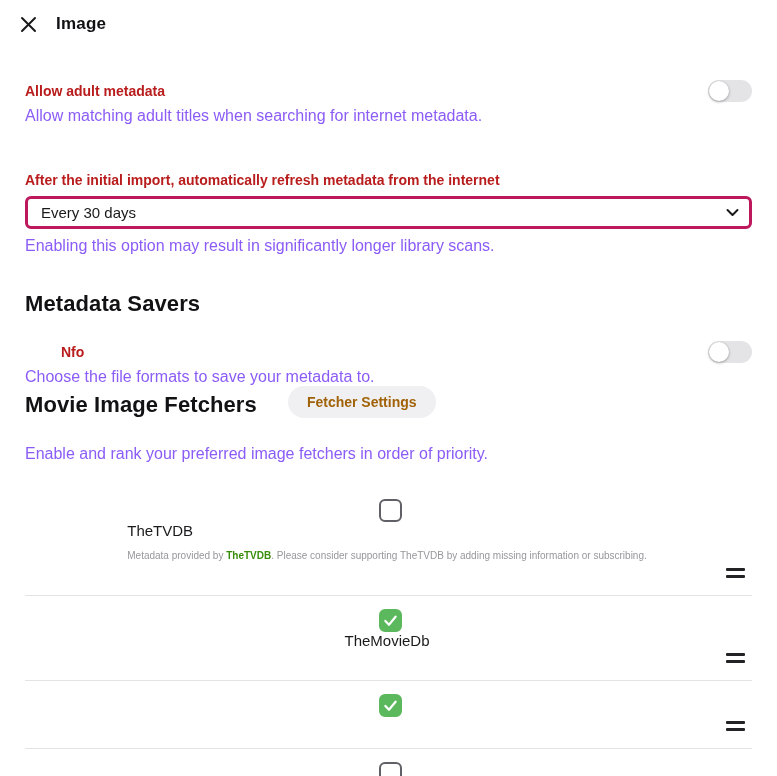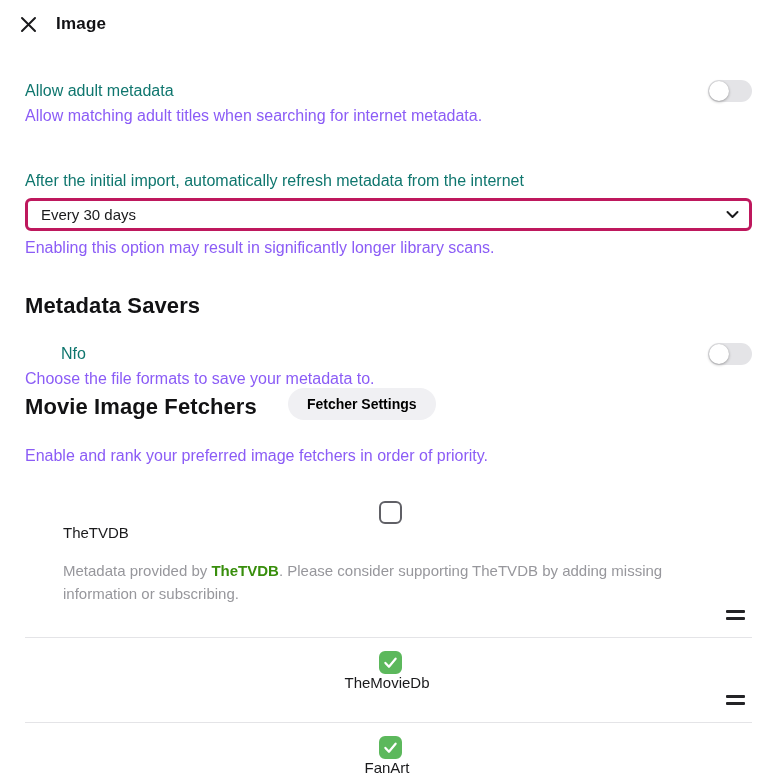"Allow adult metadata" .label { color: #0f766e -> #b91c1c; font-size: 16px -> 14px; font-weight: none -> bold }
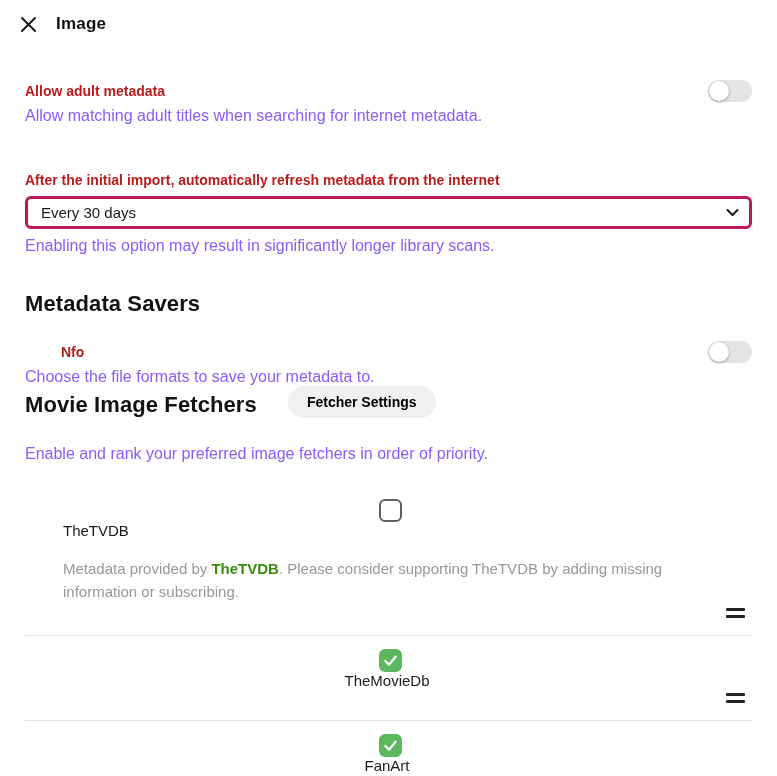"Fetcher Settings" .pill-button { color: #000000 -> #a16207 }
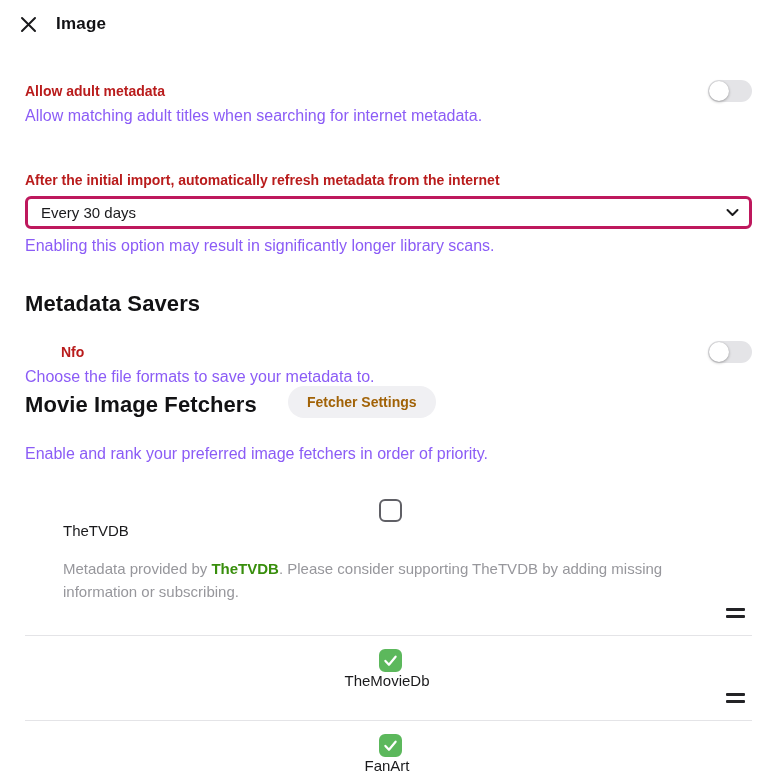"Metadata provided by TheTVDB. Please" .fetcher-desc { font-size: 15px -> 10px; margin-top: 18px -> 9px }
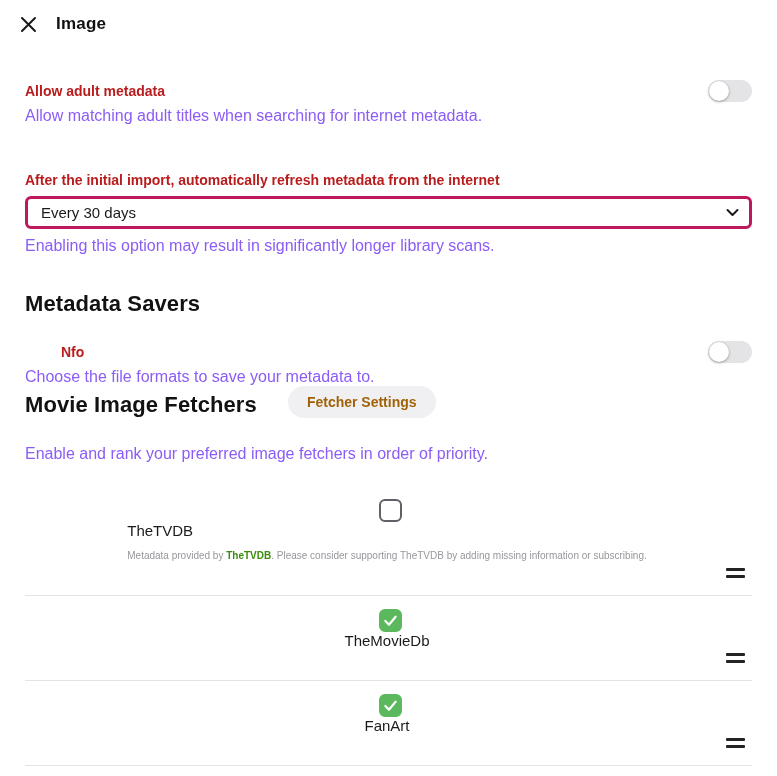"FanArt" div.fetcher-text { html: <div> <div>FanArt</div> </div> -> none }
